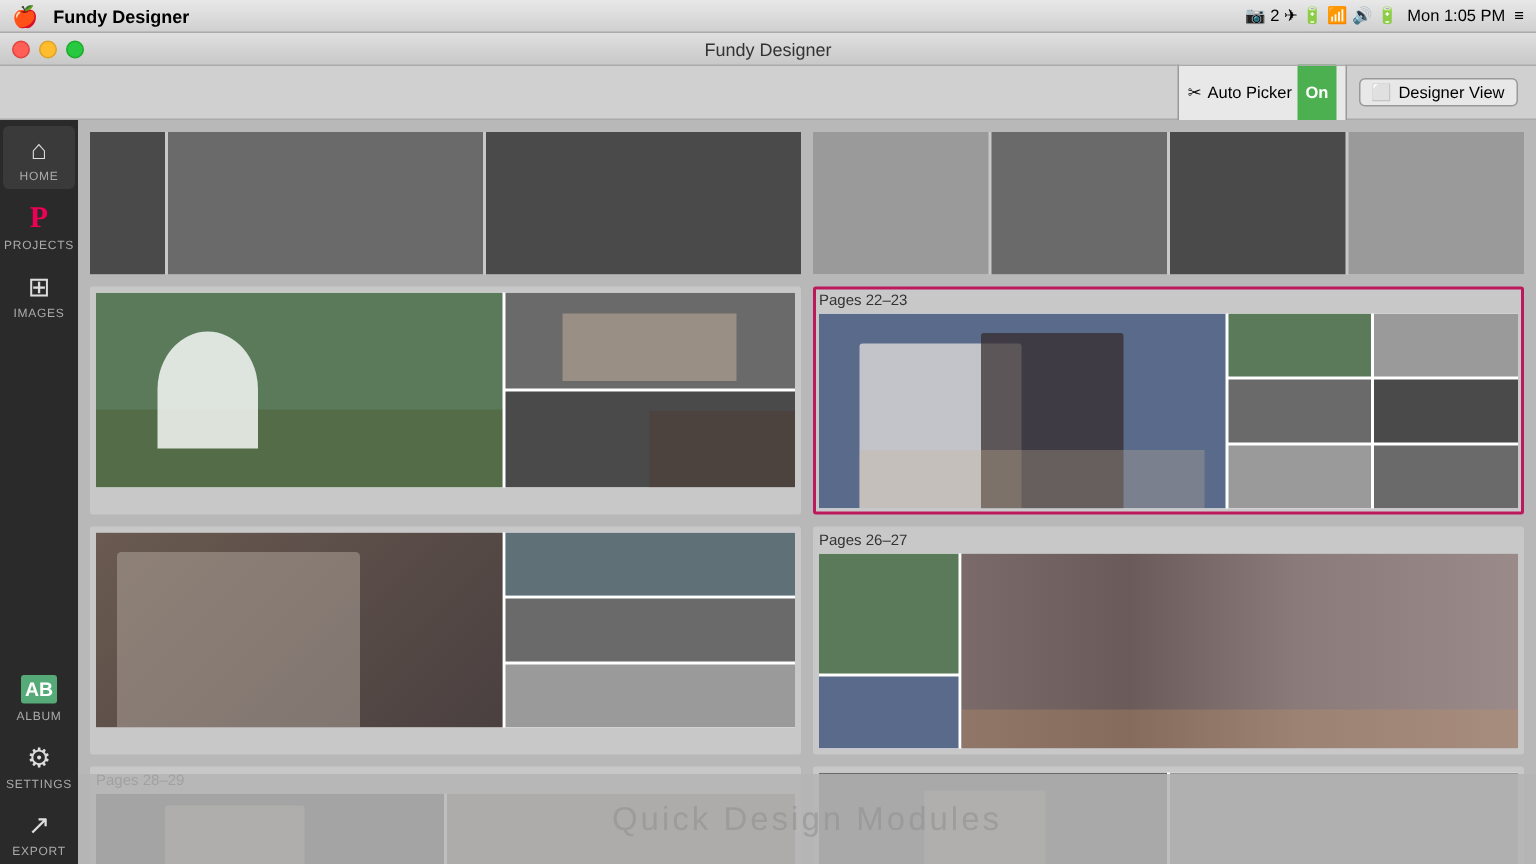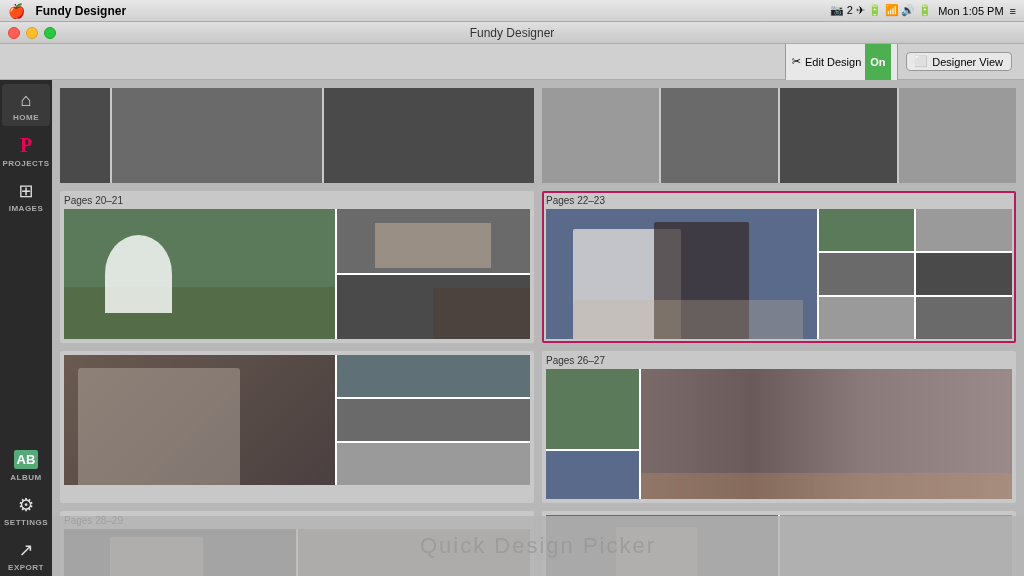"Edit Design" span { text: Edit Design -> Auto Picker }
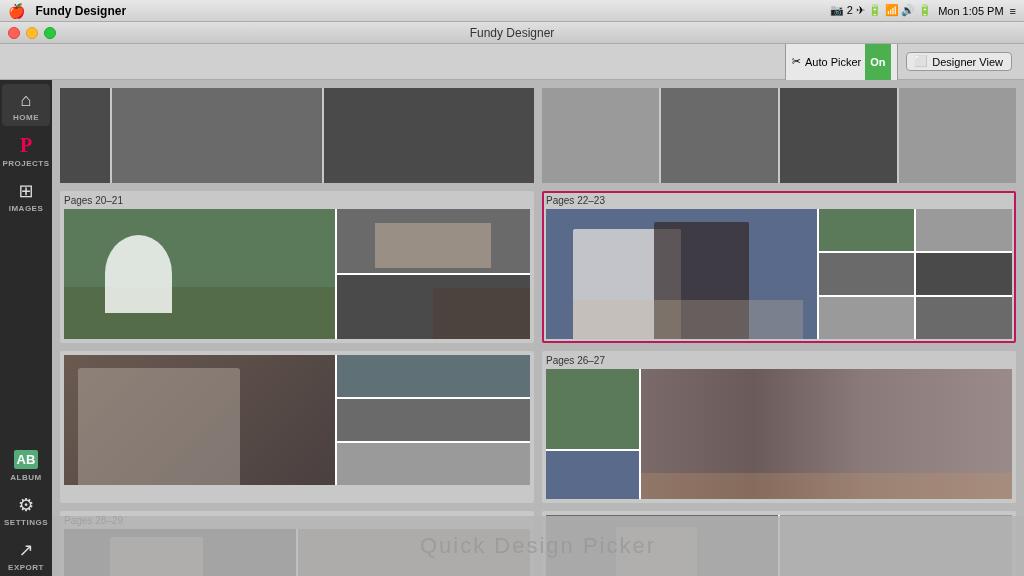"HOME" .sidebar-label { font-weight: bold -> none }
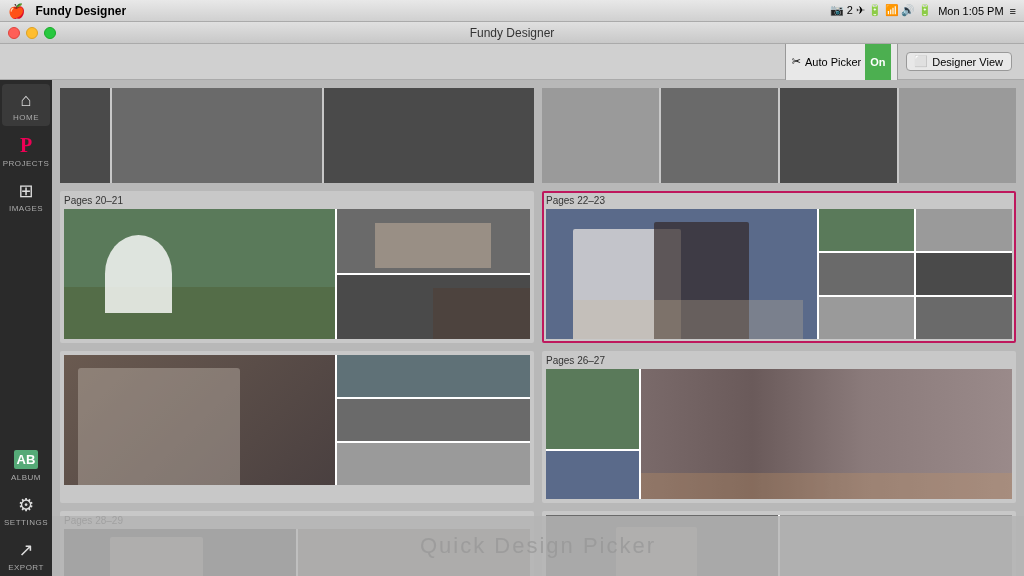"Pages 20–21" div.page-label { html: <div>Pages 20–21</div> -> none }
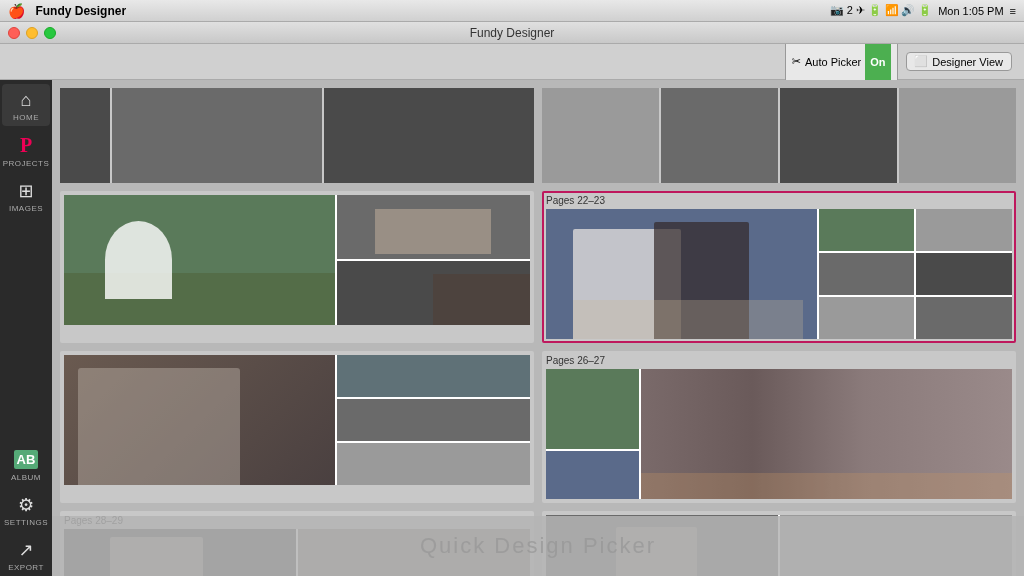"Quick Design Picker" span { text: Picker -> Modules }
